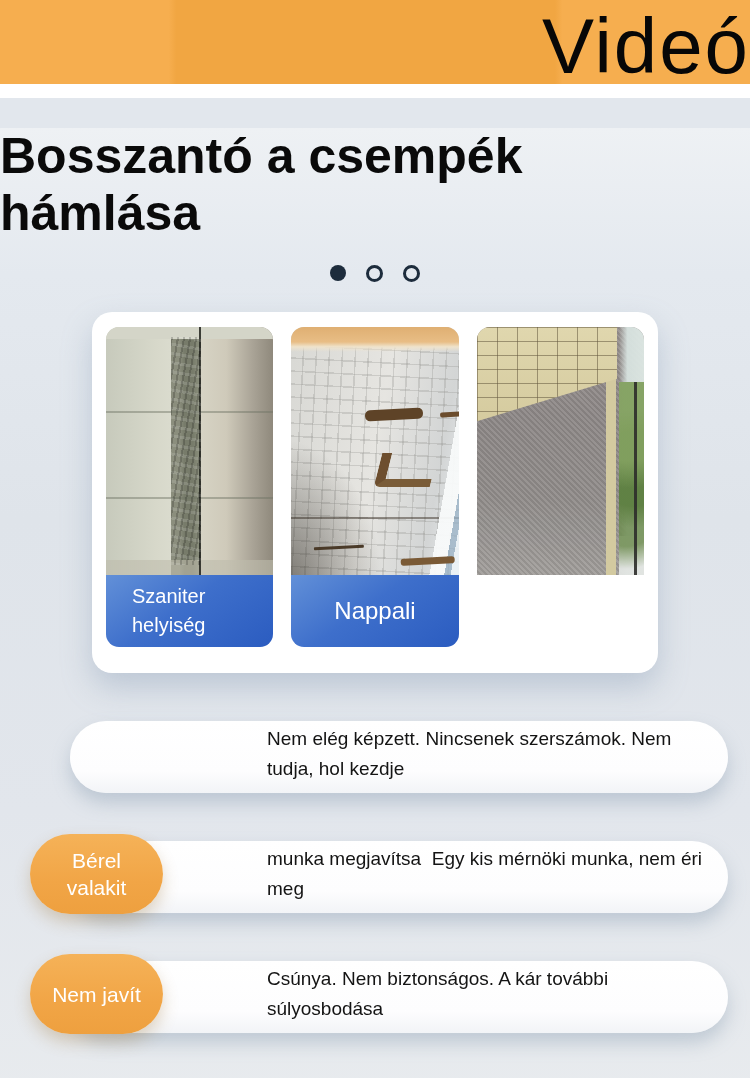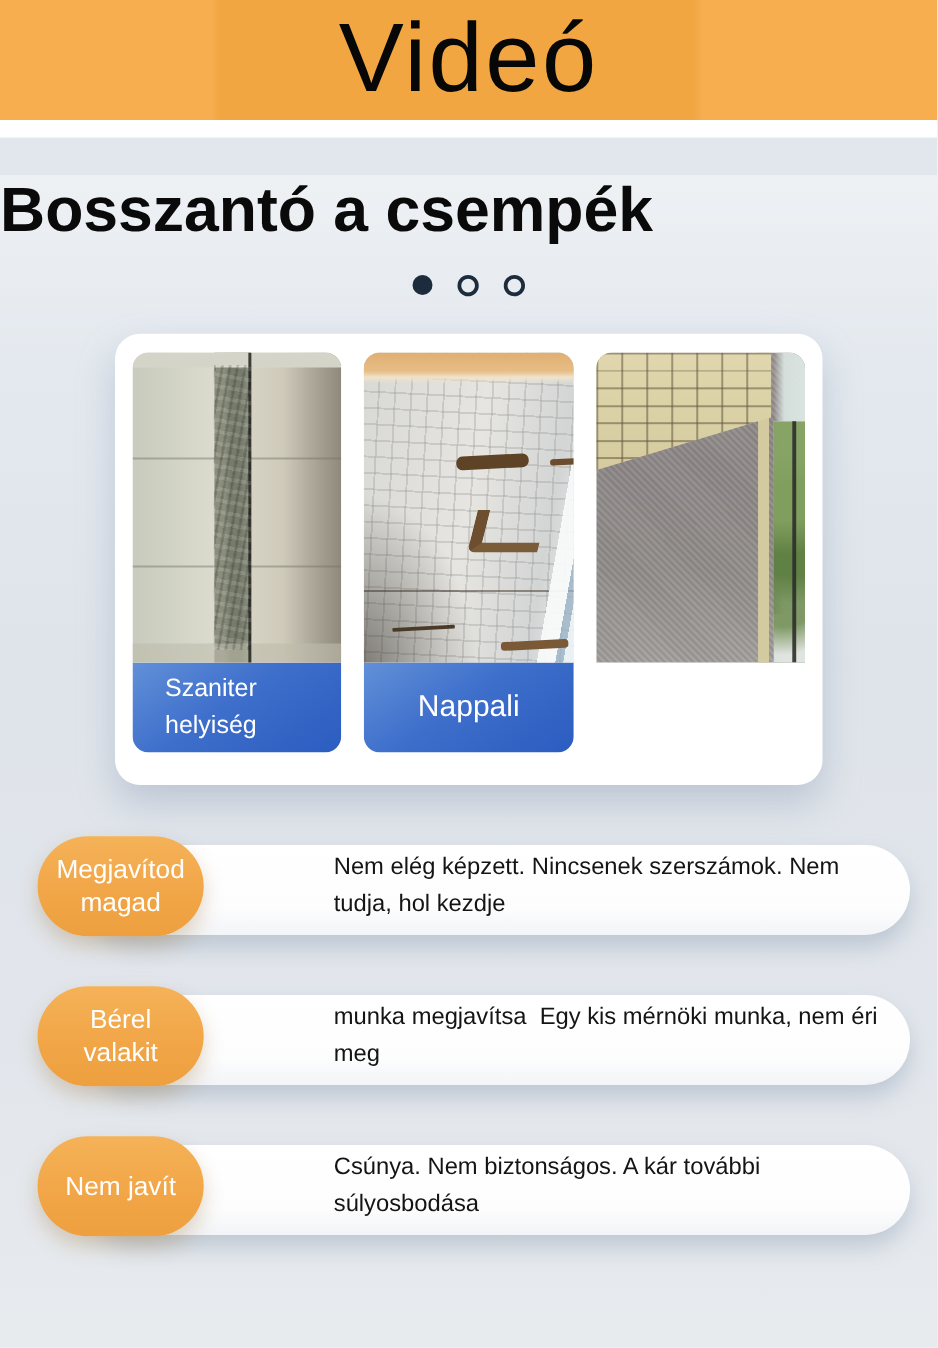"Videó" .header { height: 96px -> 84px; text-align: center -> right }
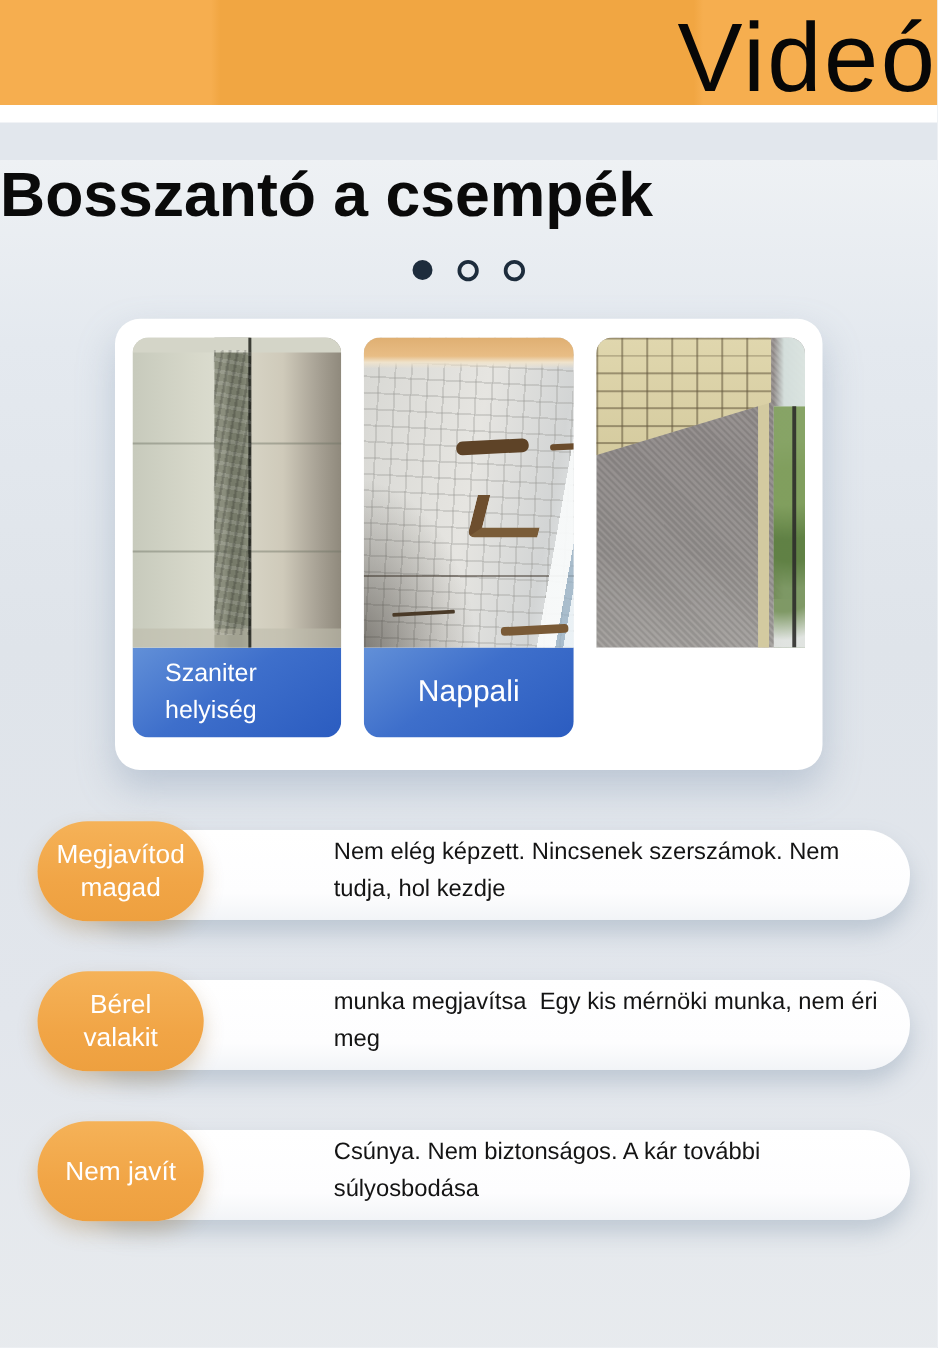"hámlása" div { html: none -> <div>hámlása</div> }
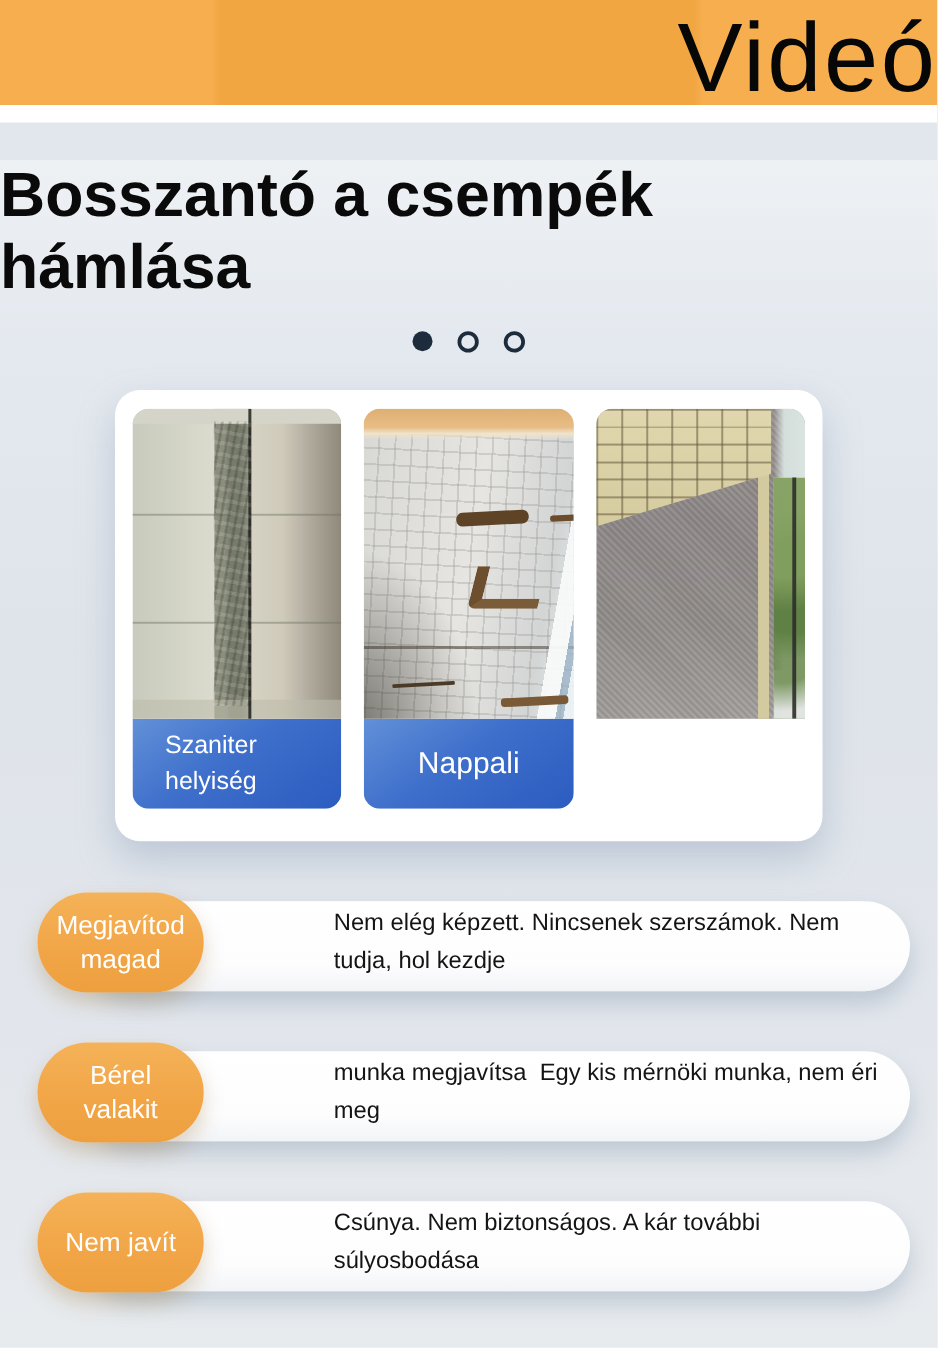"Megjavítod magad" div.option-tag { html: <div>Megjavítod magad</div> -> none }
